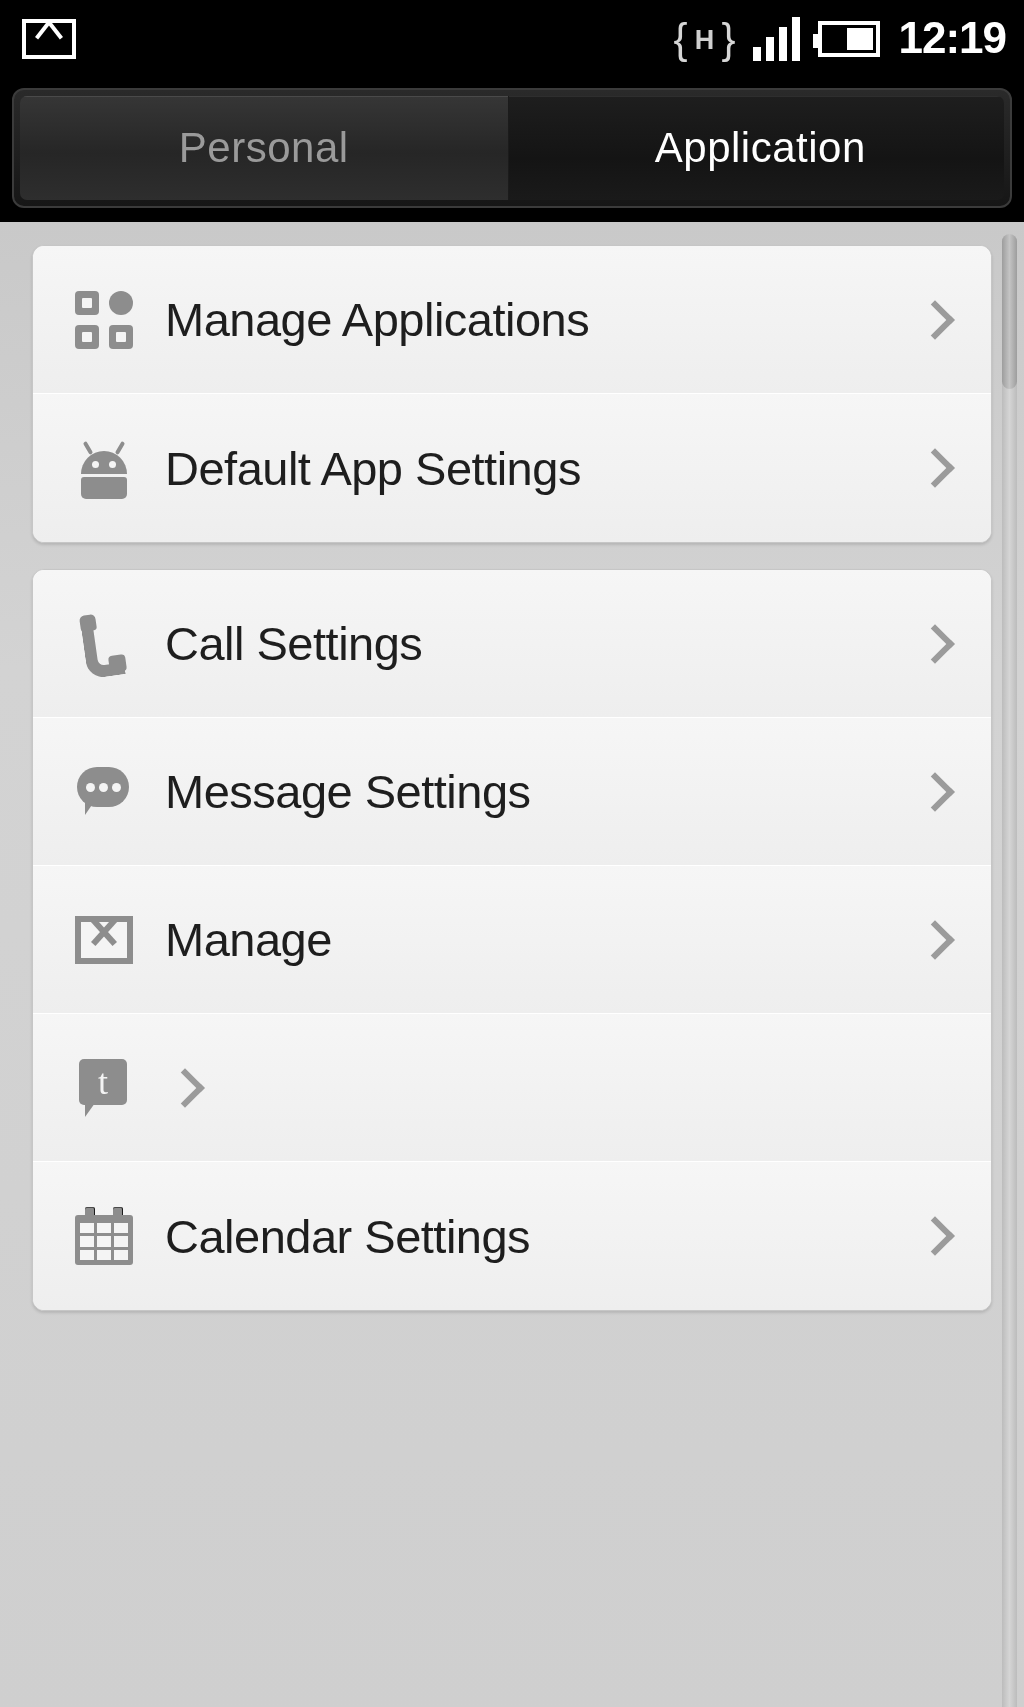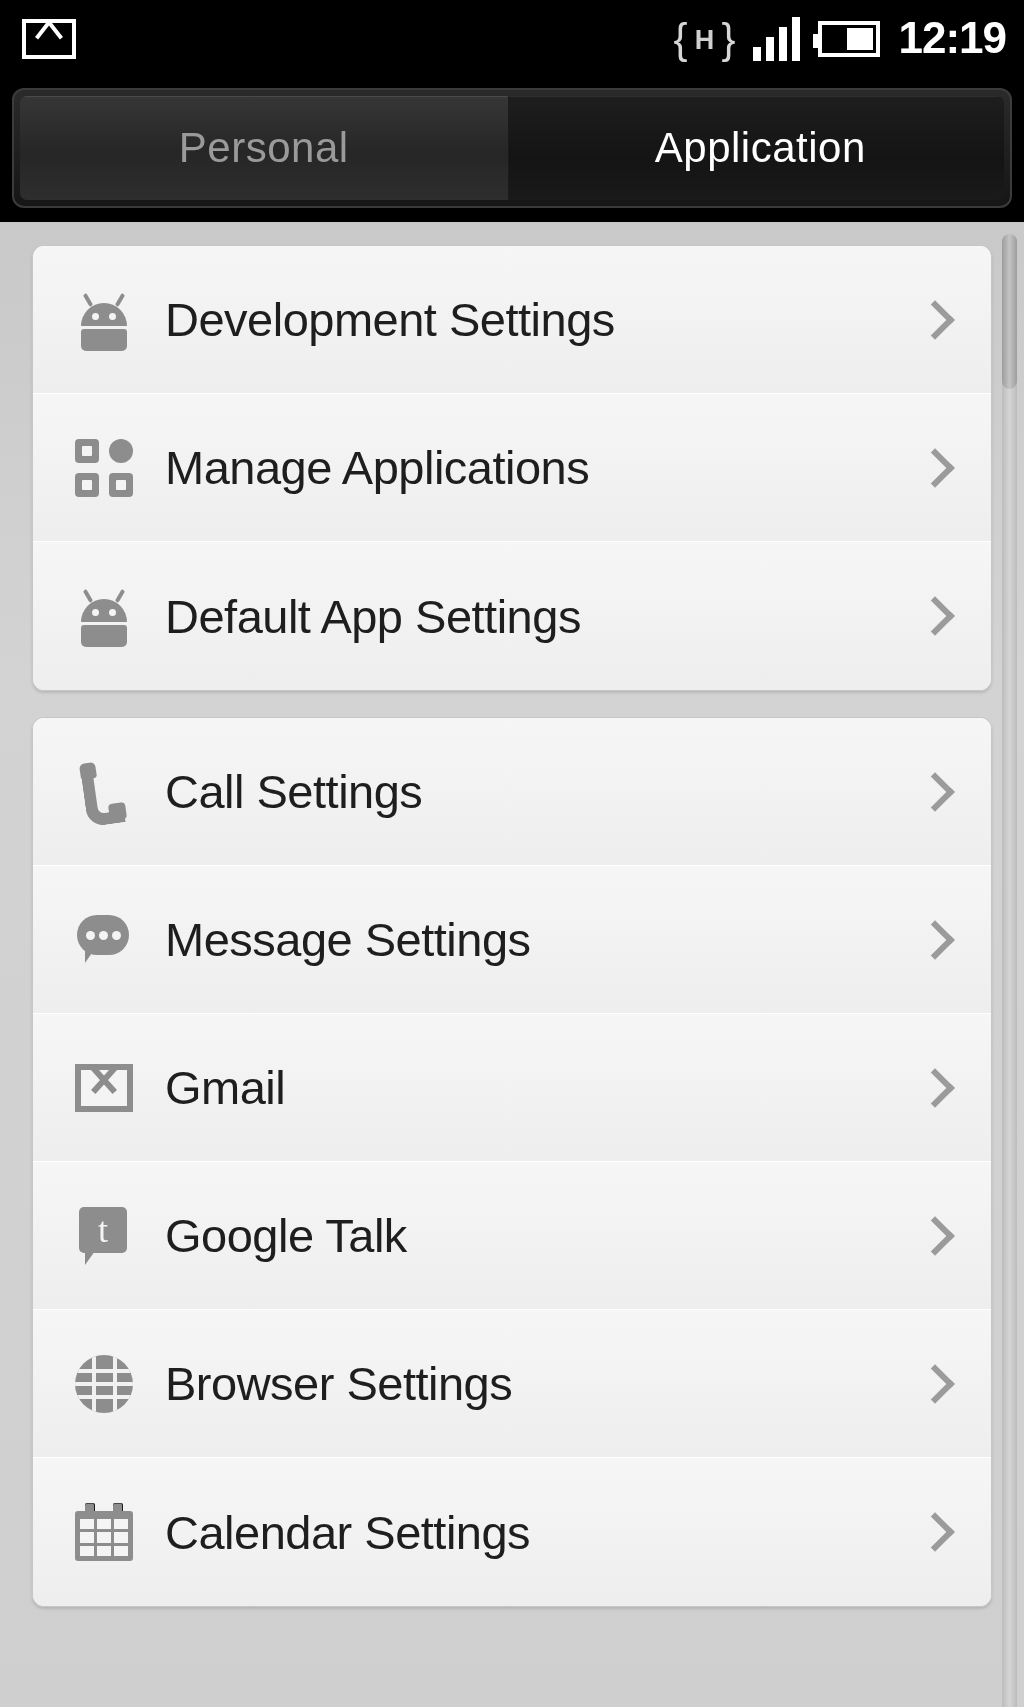"Development Settings" div.row { html: <div> <span> <span> <span></span> <span></span> <span> <span></span> <span></span> </span> <span></span> </span> </span> <span>Development Settings</span> <span></span> </div> -> none }
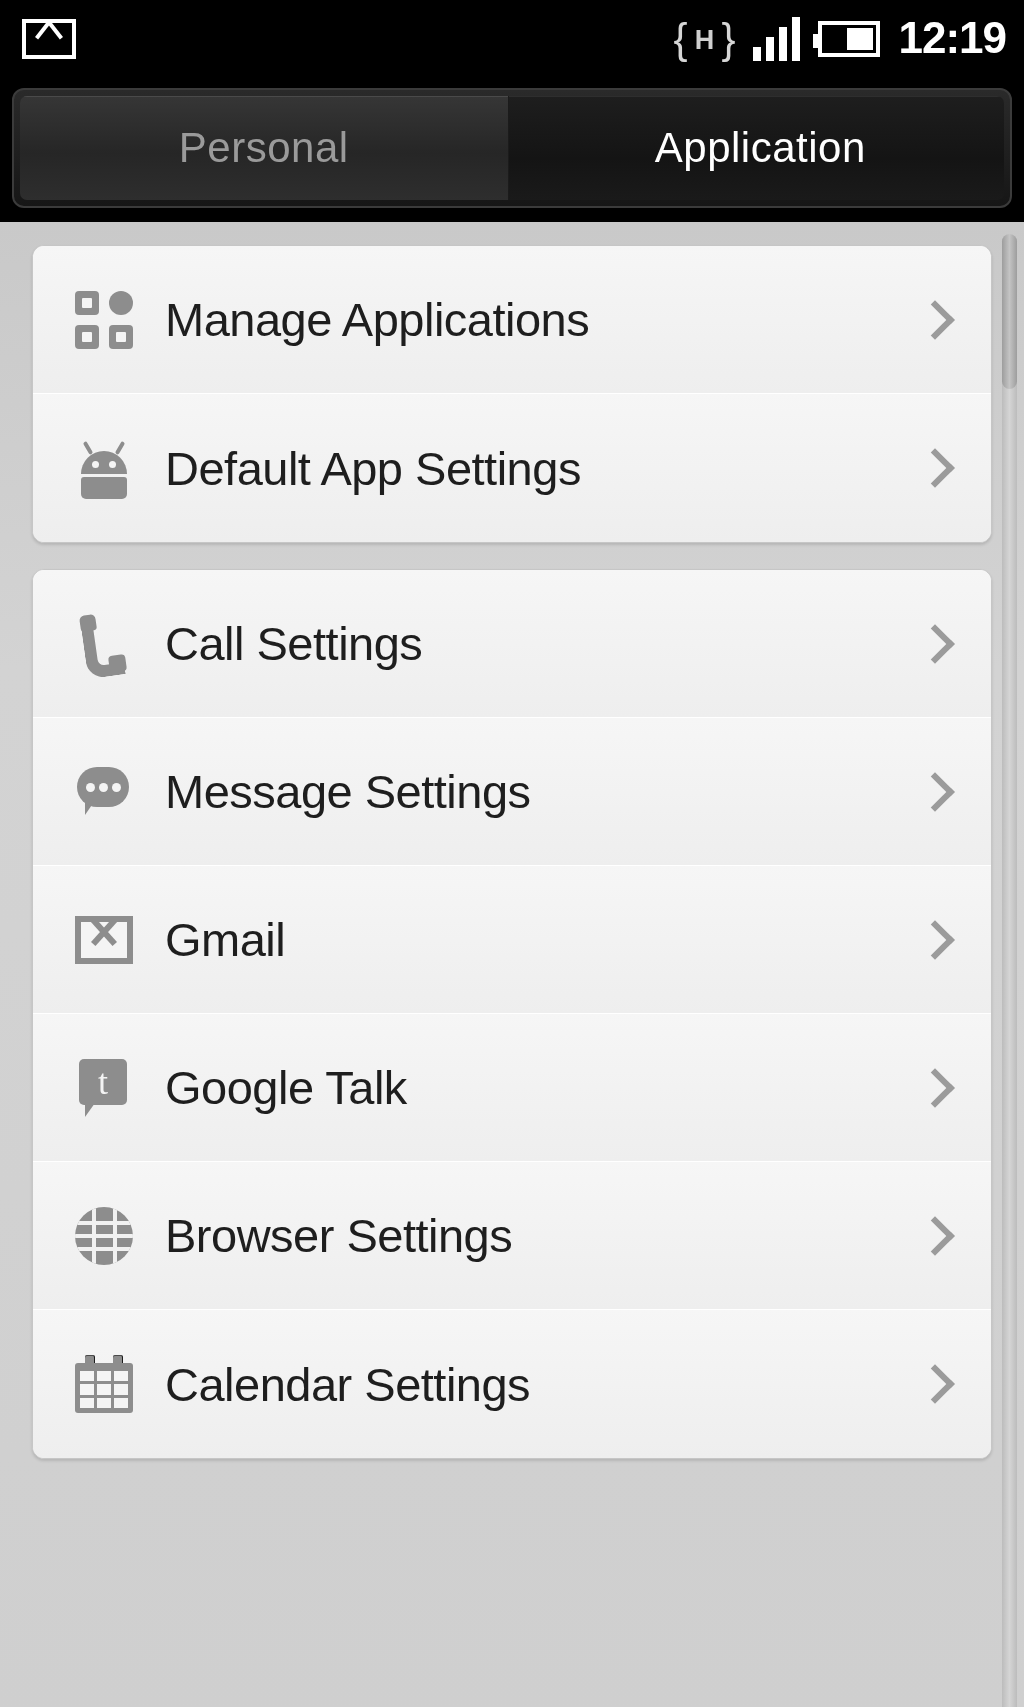"Gmail" span.row-label { text: Gmail -> Manage }
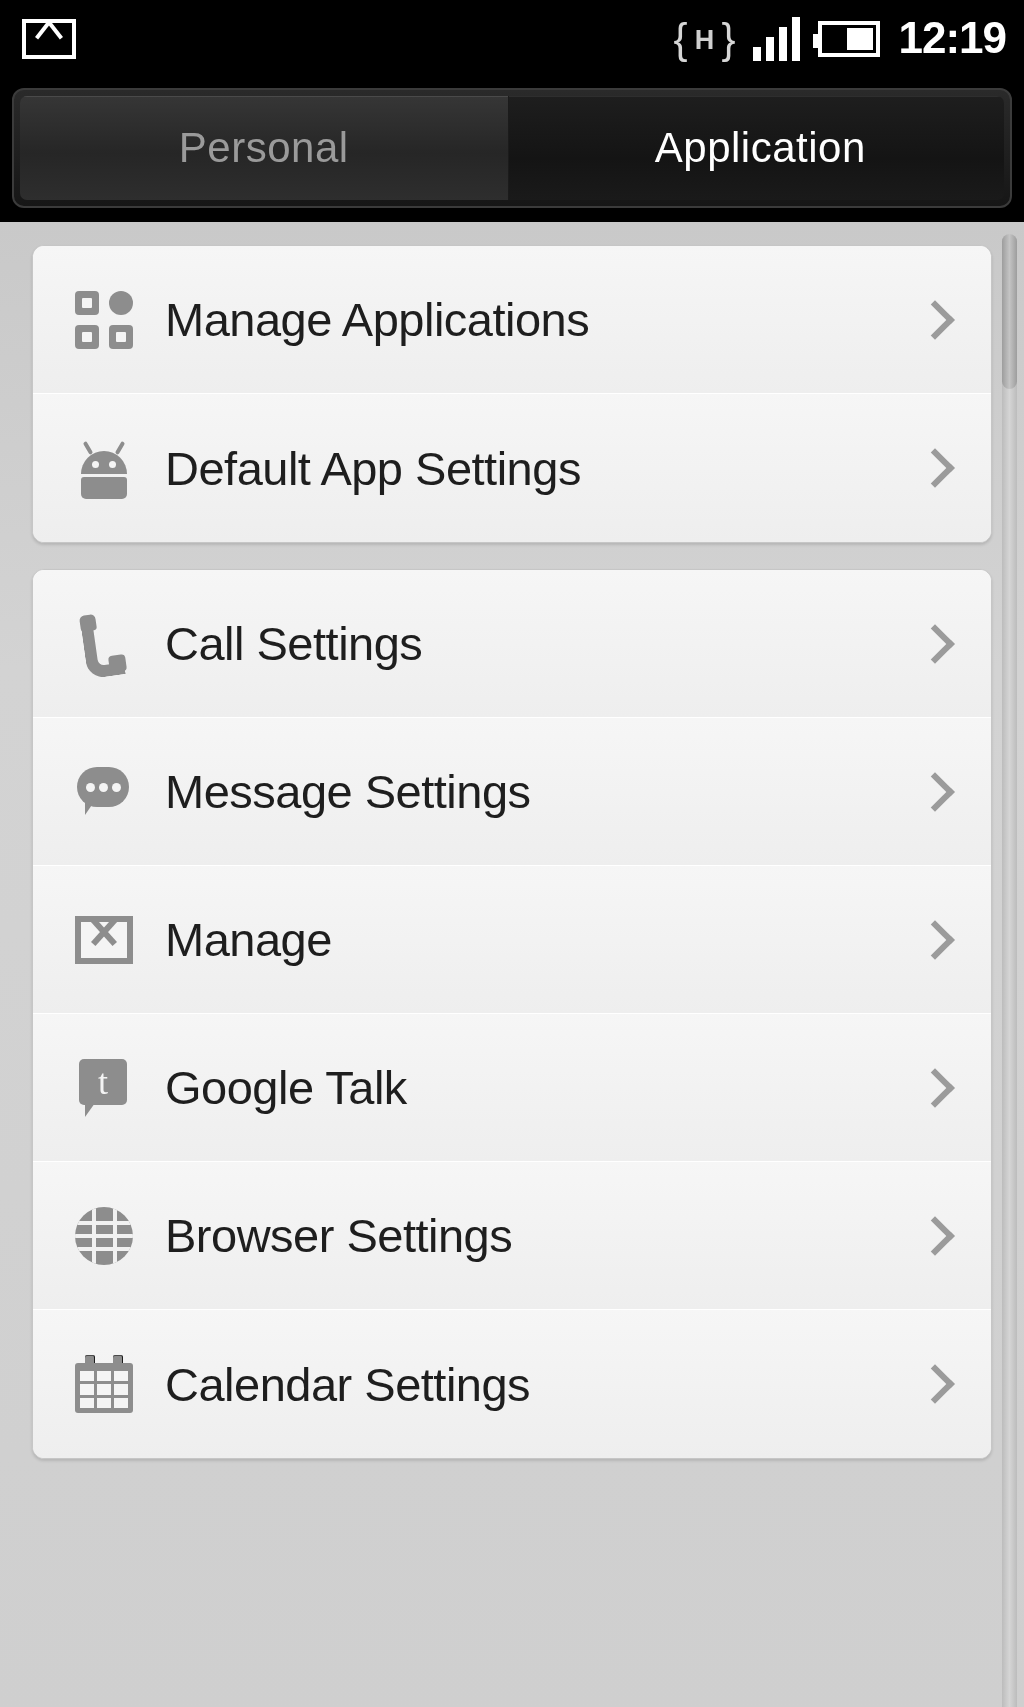"Google Talk" span.row-label { html: <span>Google Talk</span> -> none }
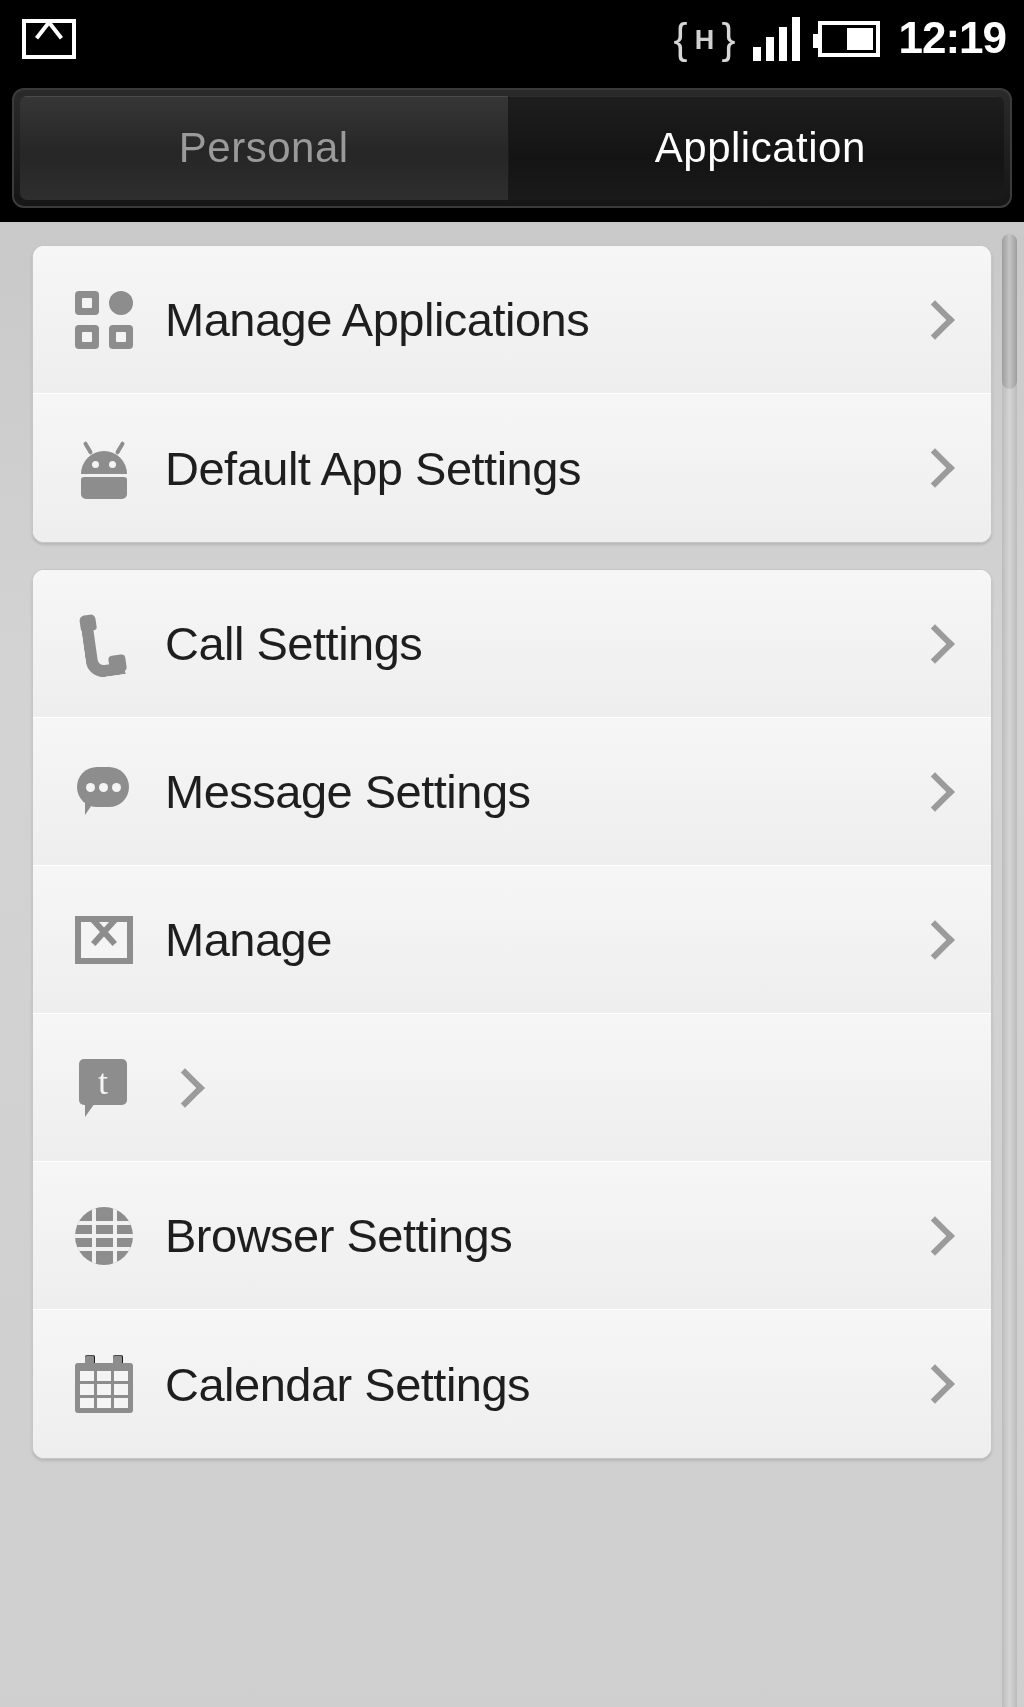"Browser Settings" div.row { html: <div> <span> <span> <span> <i></i> <i></i> <i></i> <i></i> <i></i> </span> <span></span> </span> </span> <span>Browser Settings</span> <span></span> </div> -> none }
